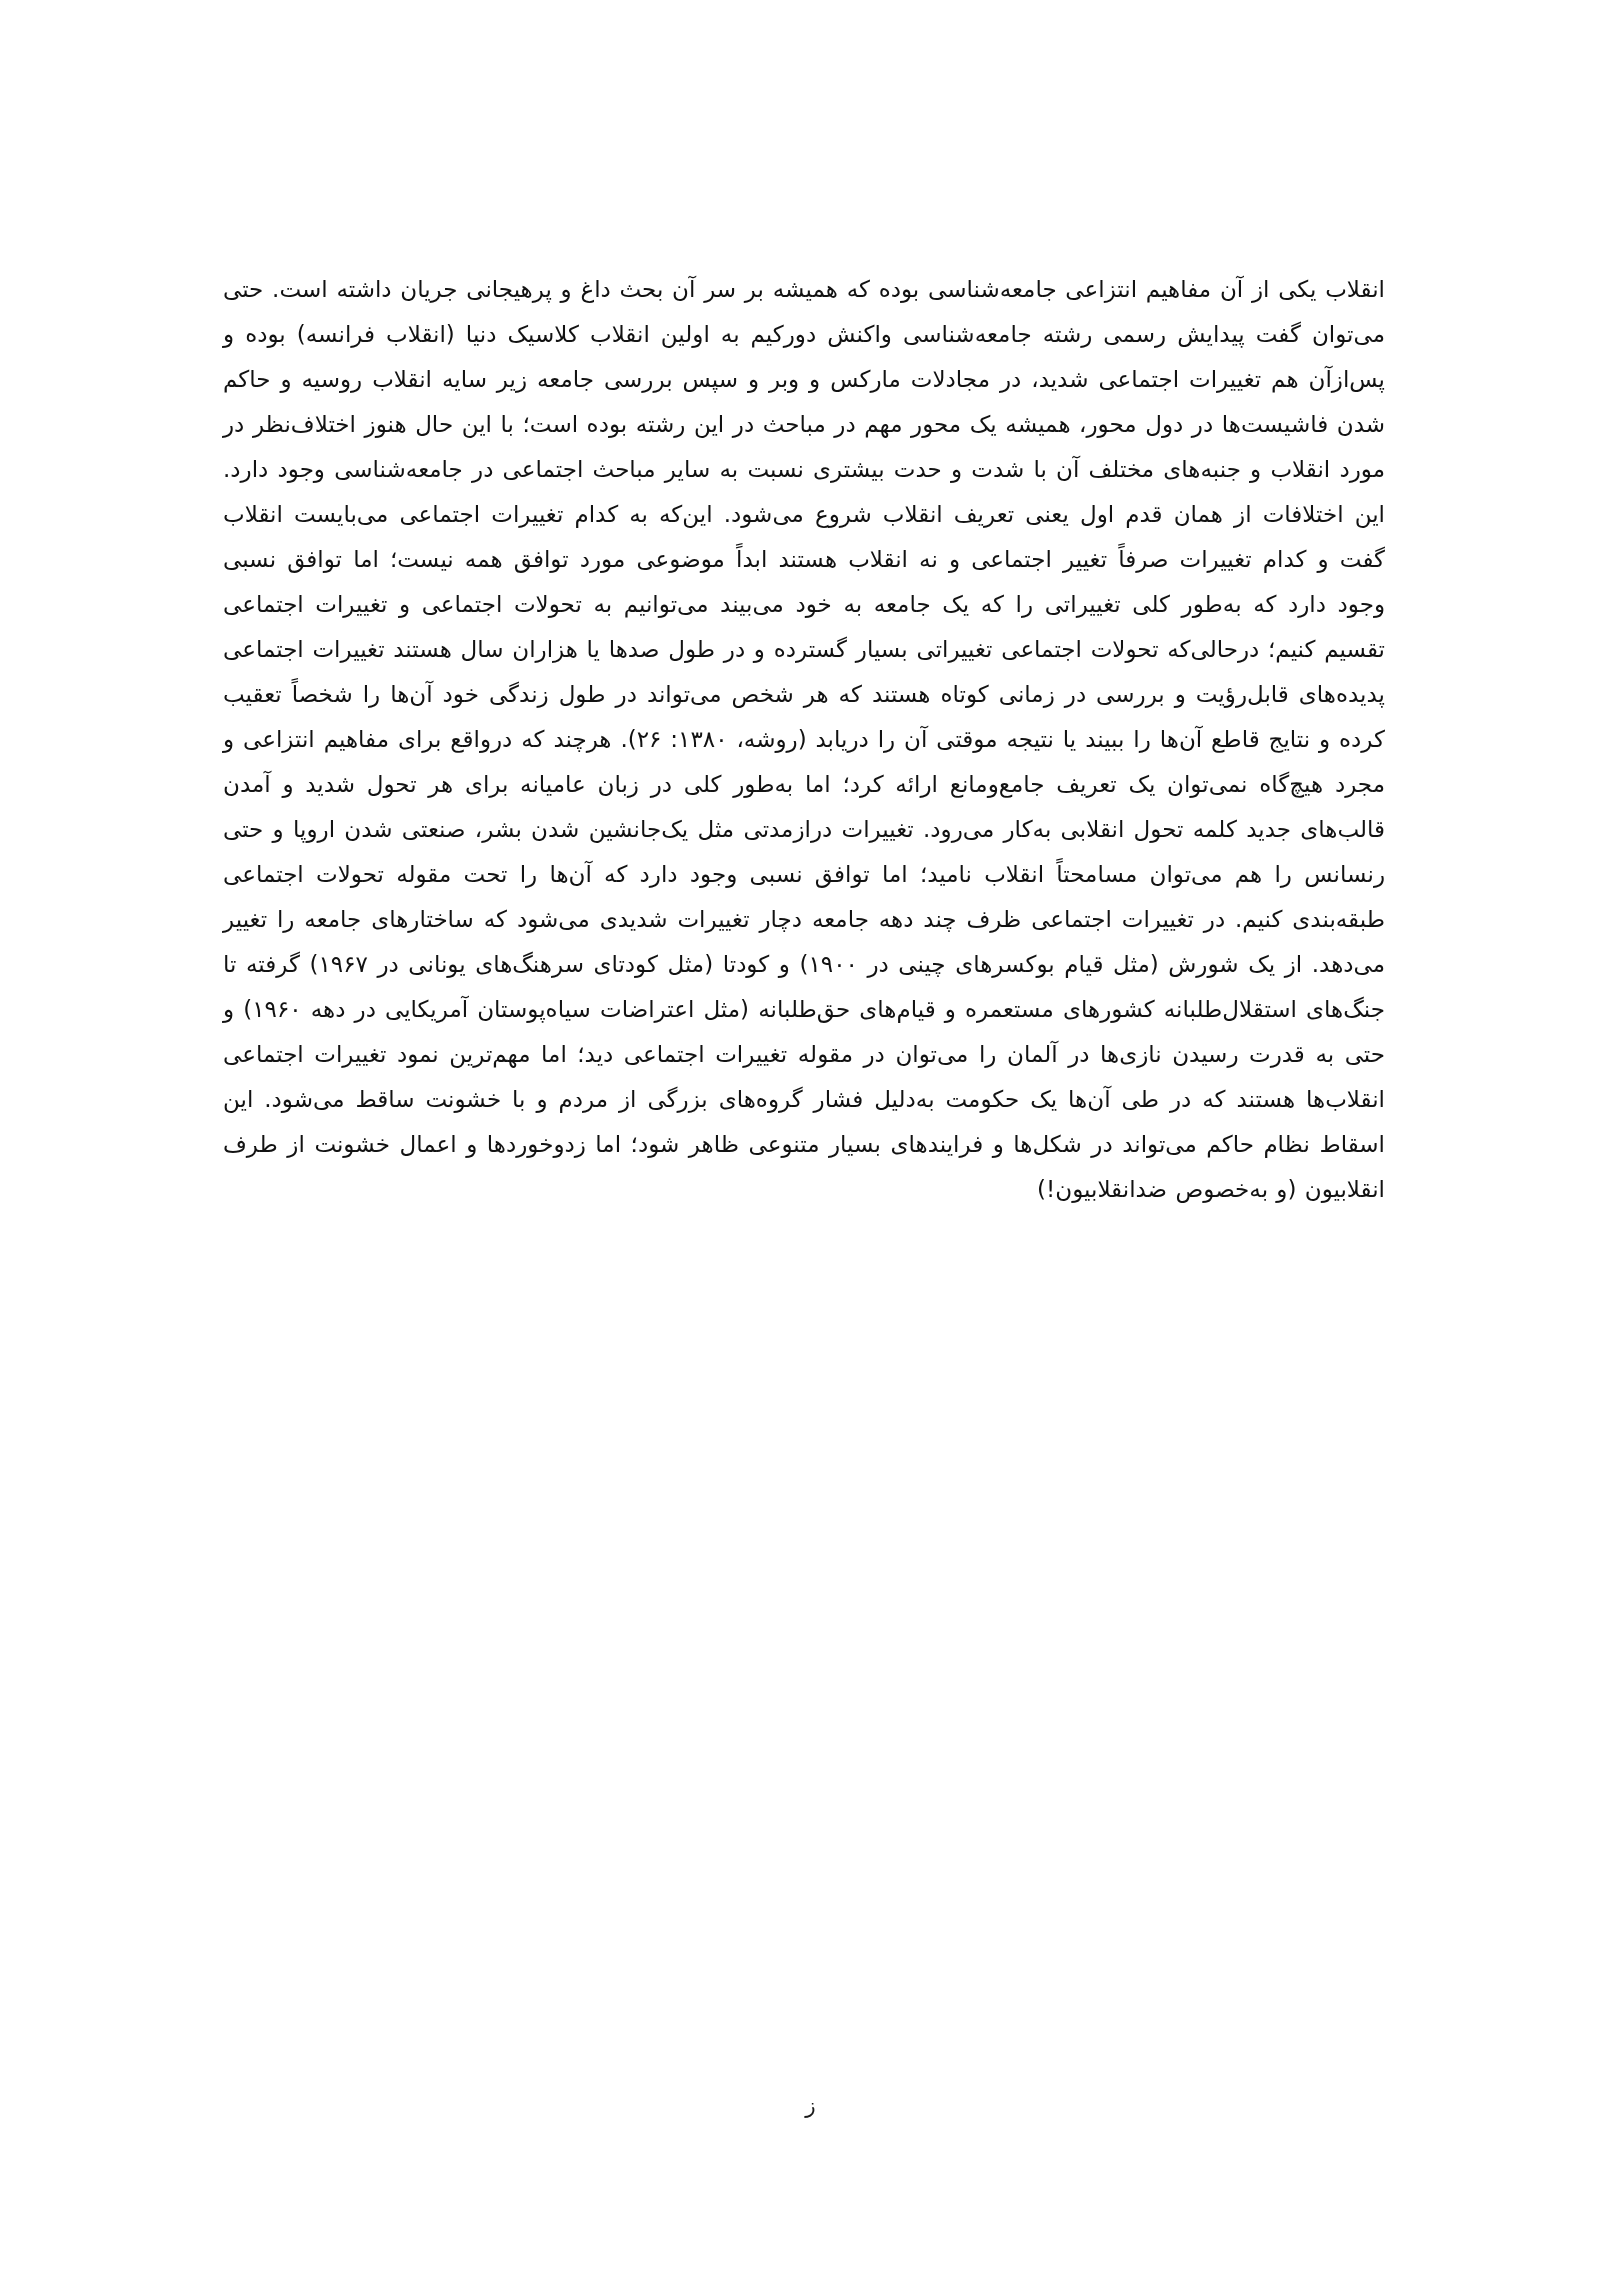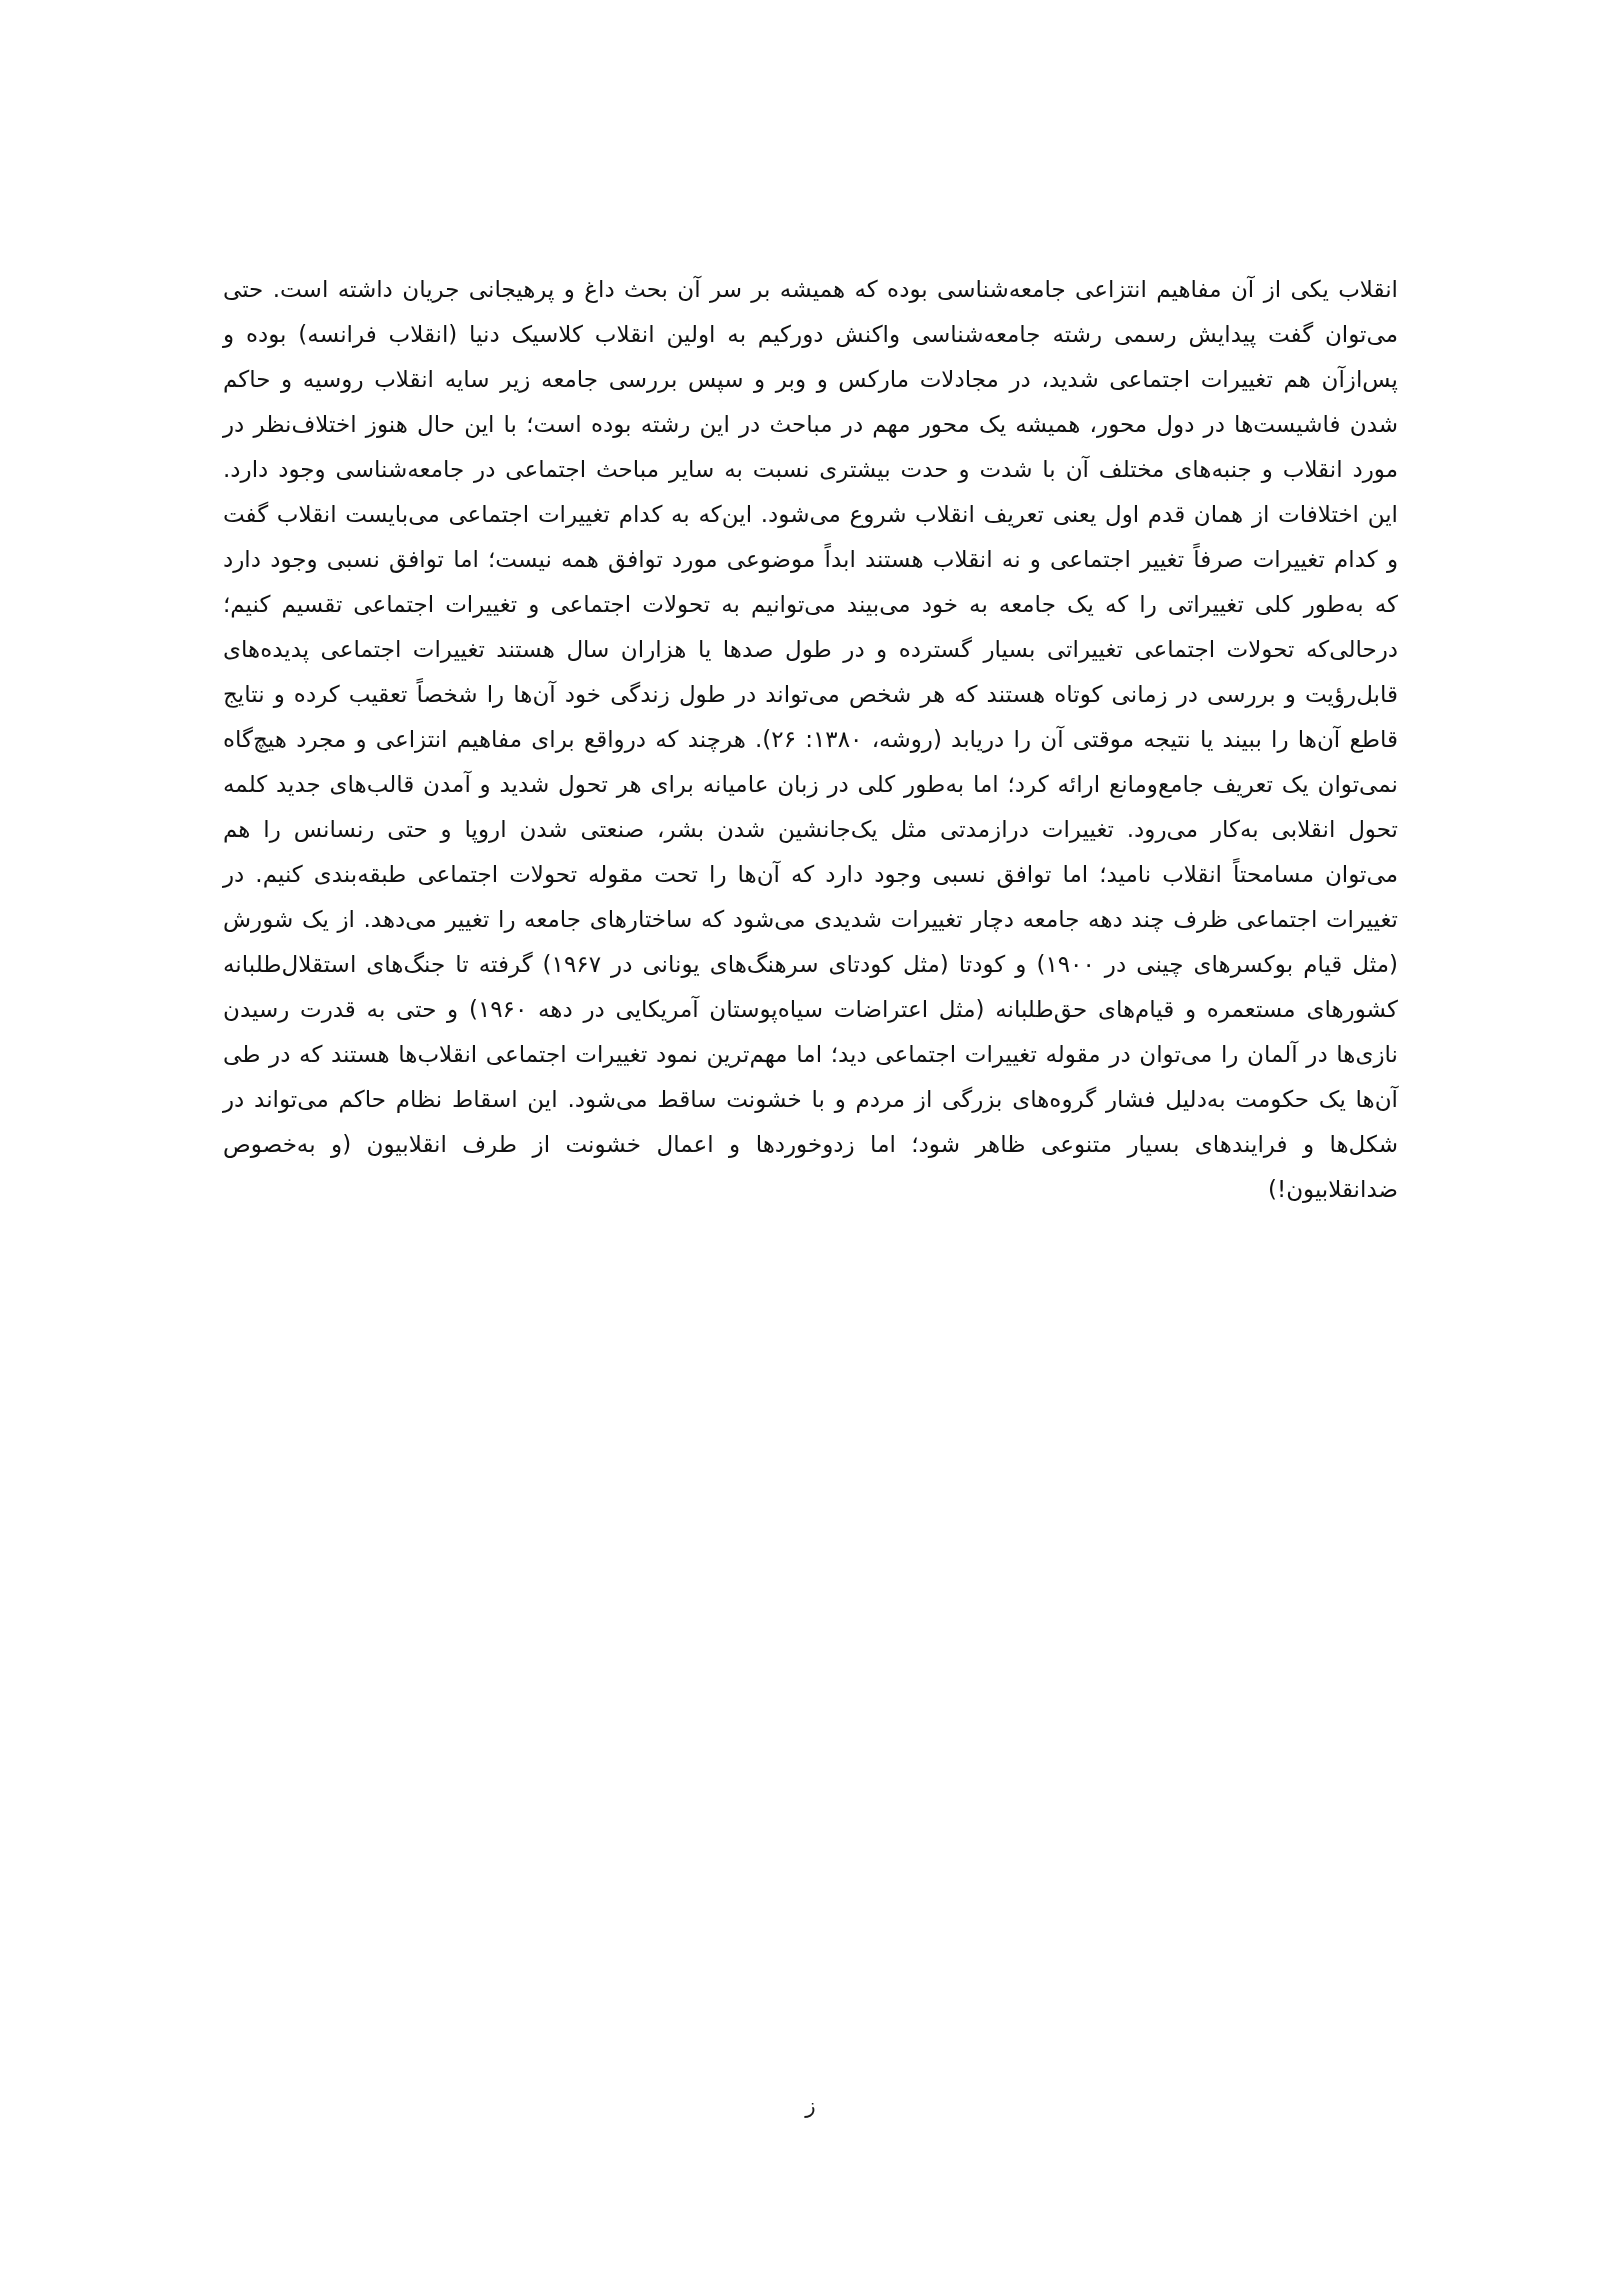"انقلاب یکی از آن مفاهیم" .content { right: 223px -> 236px }
